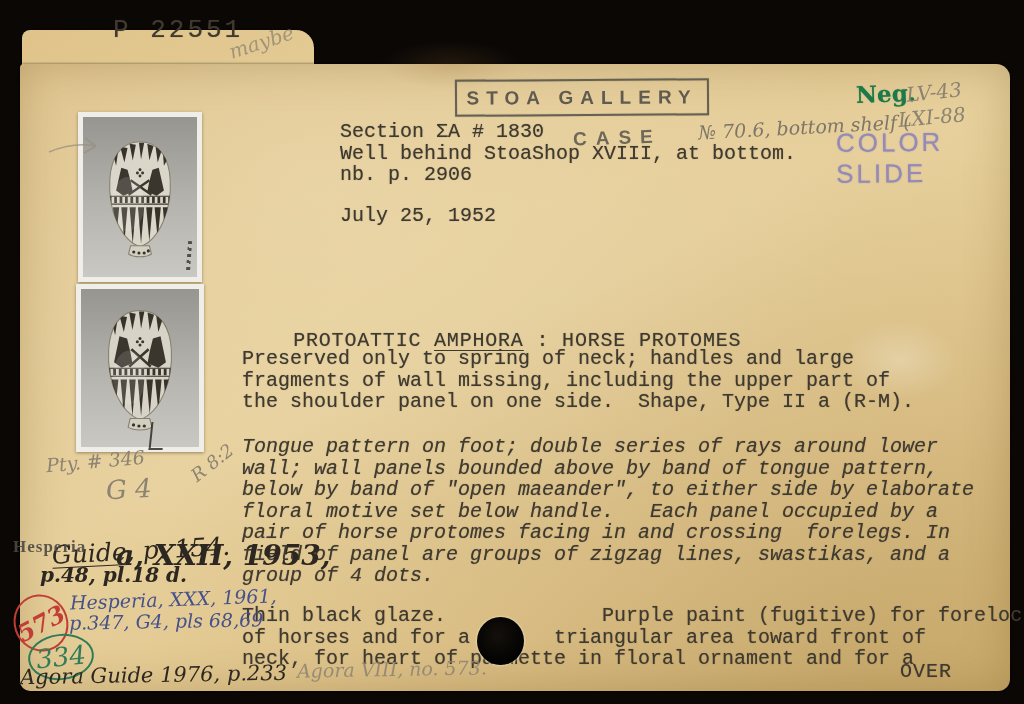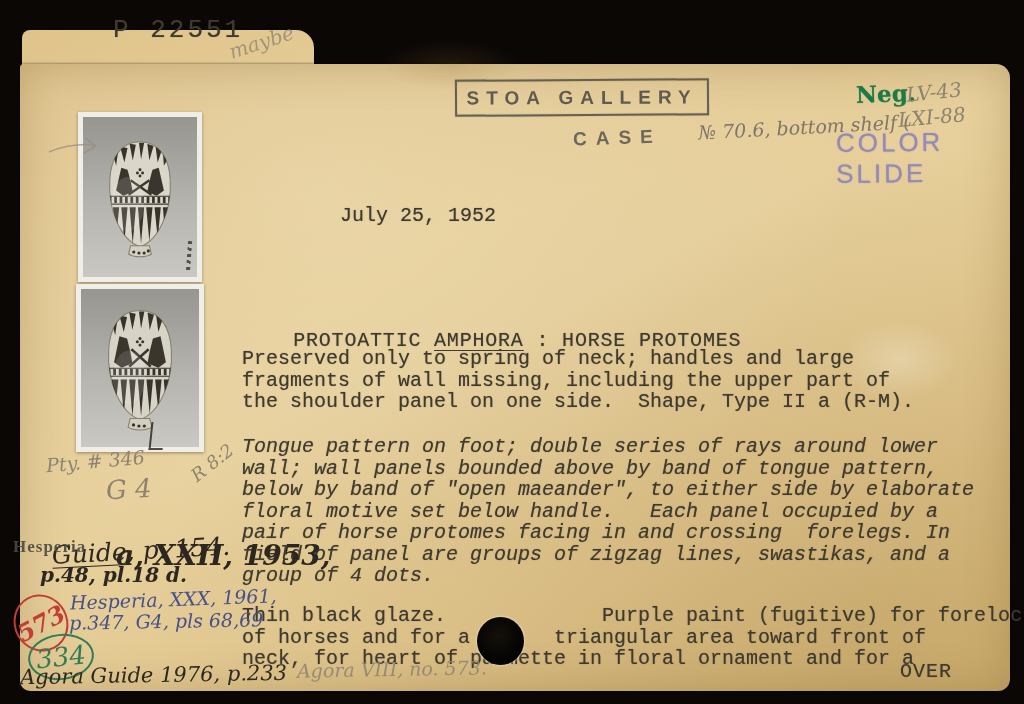"Section ΣΑ # 1830" div.typed { html: none -> <div>Section ΣΑ # 1830 Well behind StoaShop XVIII, at bottom. nb. p. 2906</div> }
